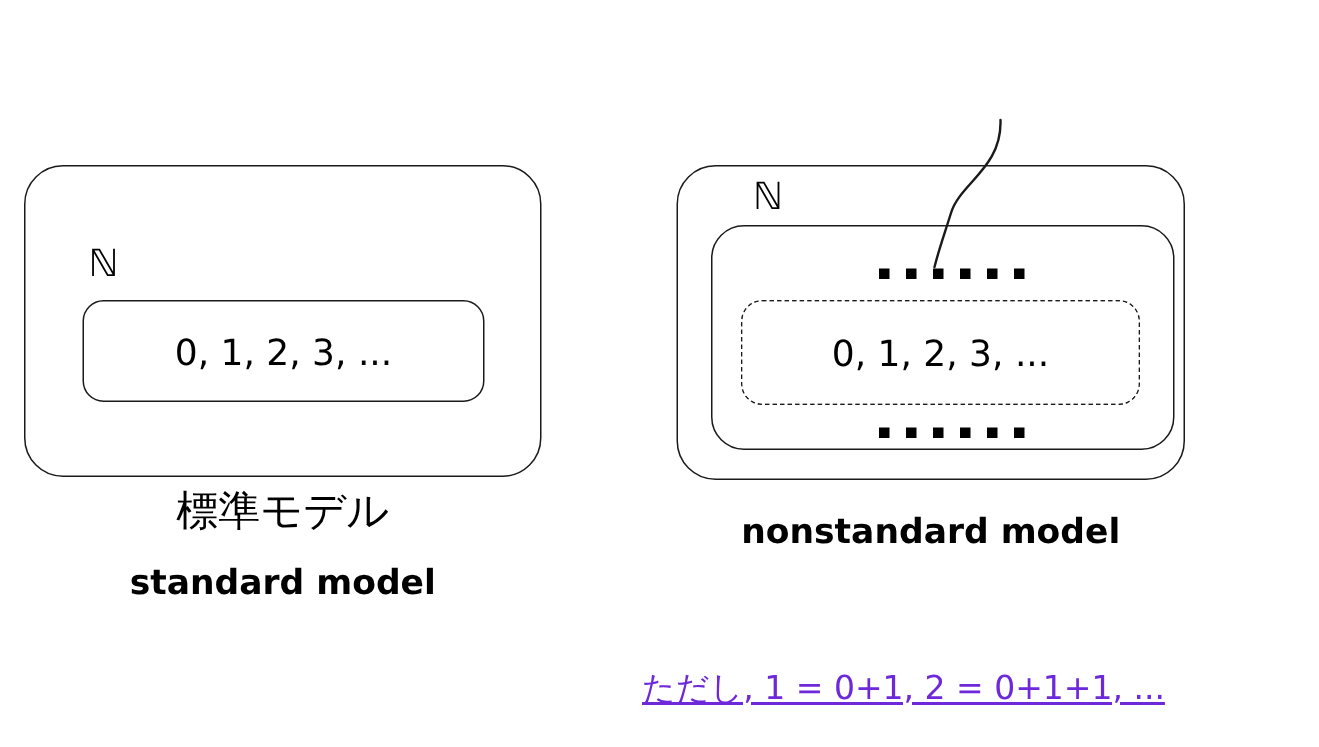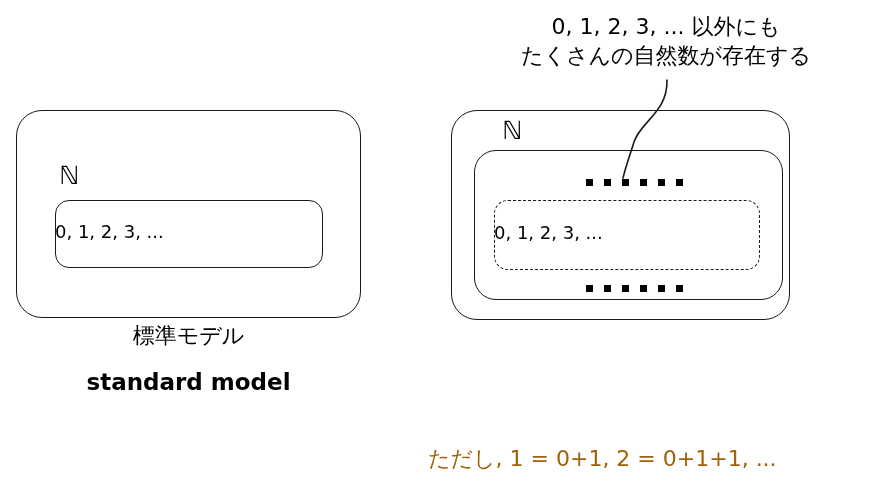"0, 1, 2, 3, ... 以外にも" div.annotation { html: <div> <span>0, 1, 2, 3, ... 以外にも</span> <span>たくさんの自然数が存在する</span> </div> -> none }
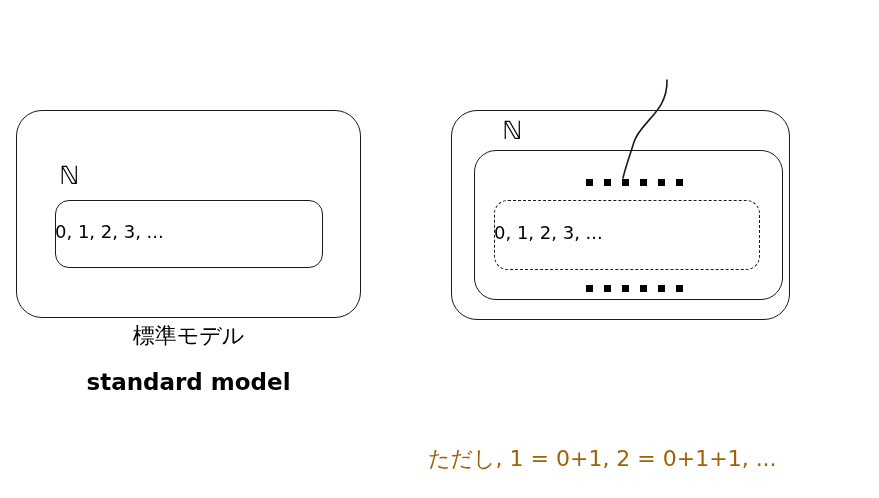"0, 1, 2, 3, ..." .setcontent { font-size: 18px -> 24px; text-align: left -> center }
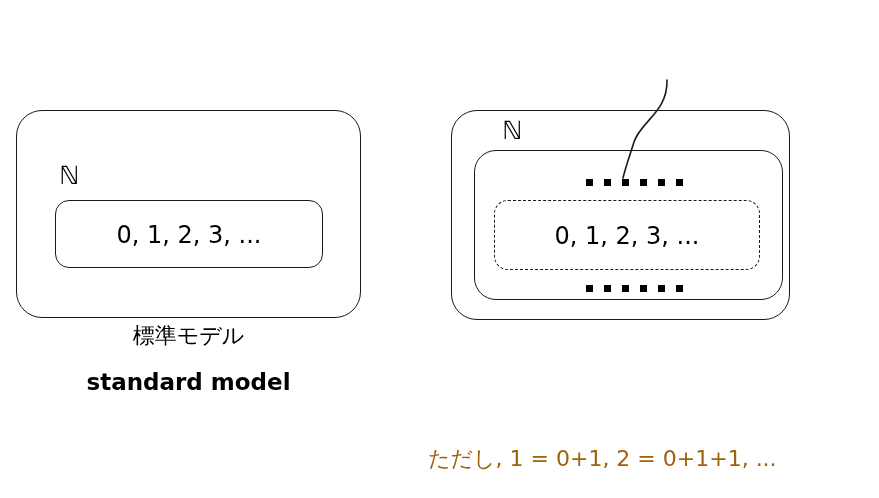"標準モデル" .caption .jp { font-family: Liberation Mono, monospace -> Liberation Serif, serif; font-size: 22px -> 28px }
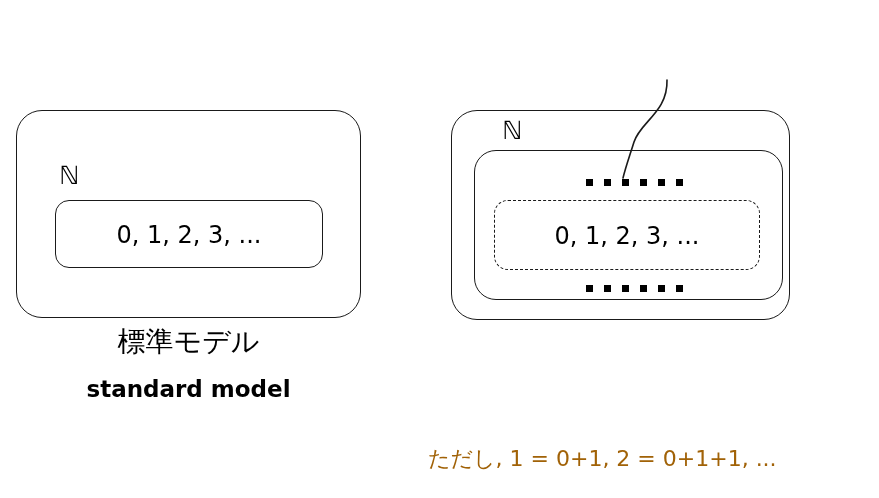"nonstandard model" span.en { html: none -> <span>nonstandard model</span> }
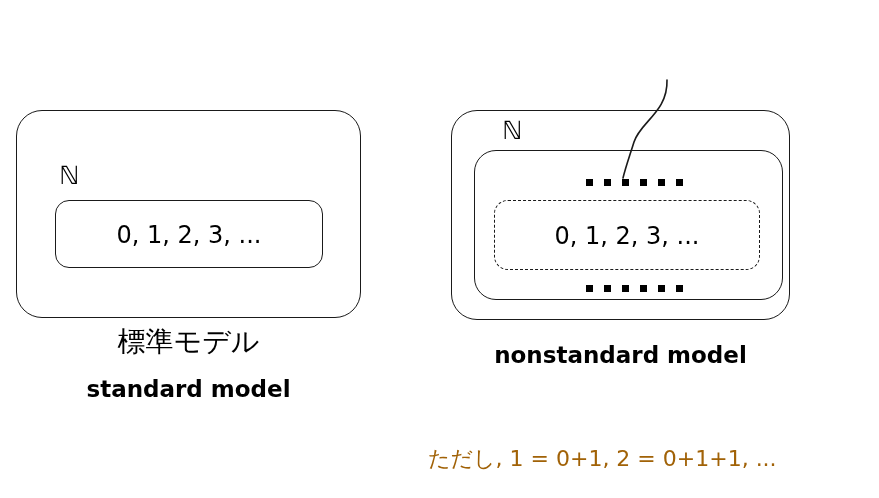"ただし, 1 = 0+1, 2" .footnote { color: #a16207 -> #6d28d9; text-decoration: none -> underline }
